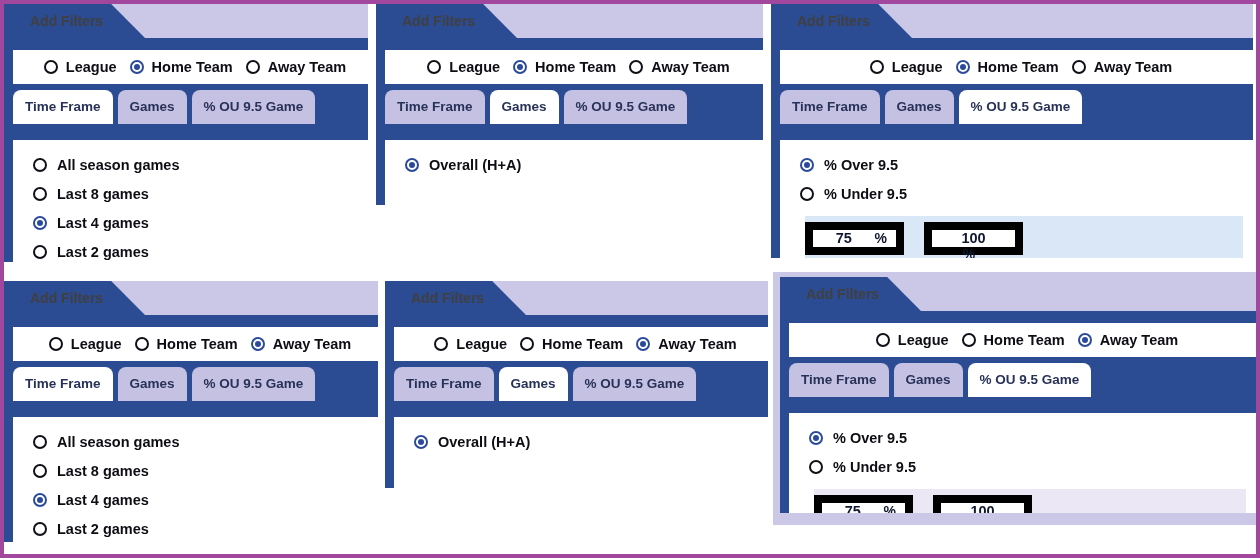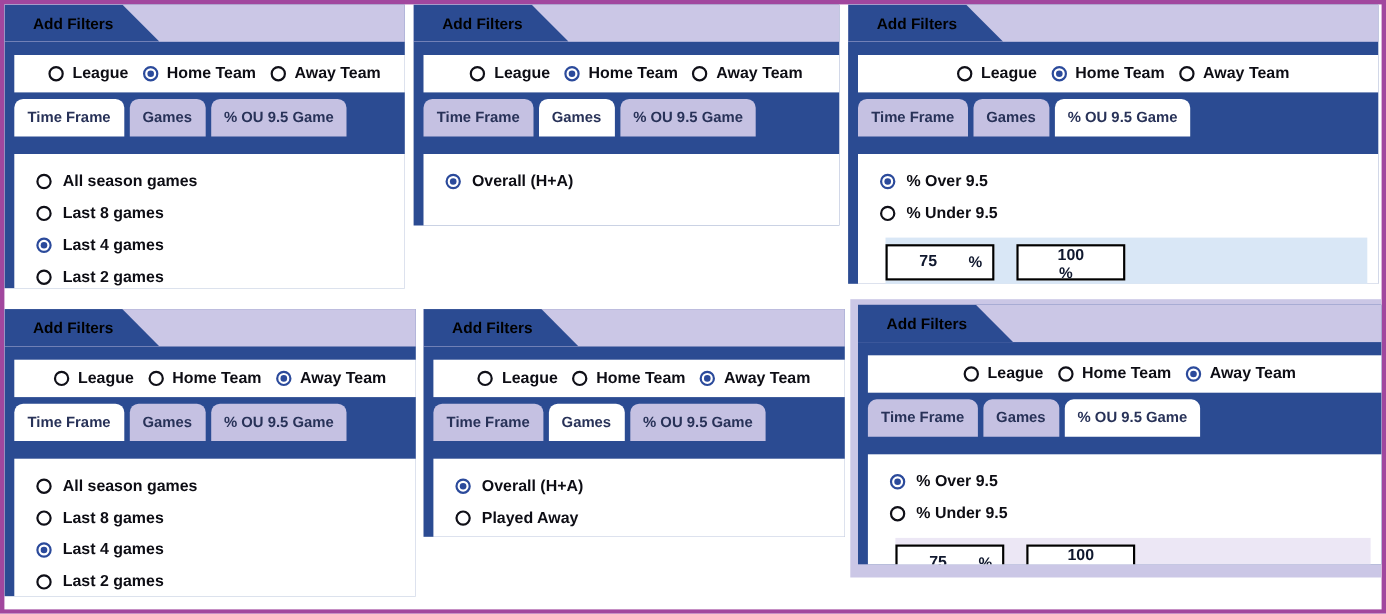"Add Filters" .band-title { color: #000000 -> #404040 }
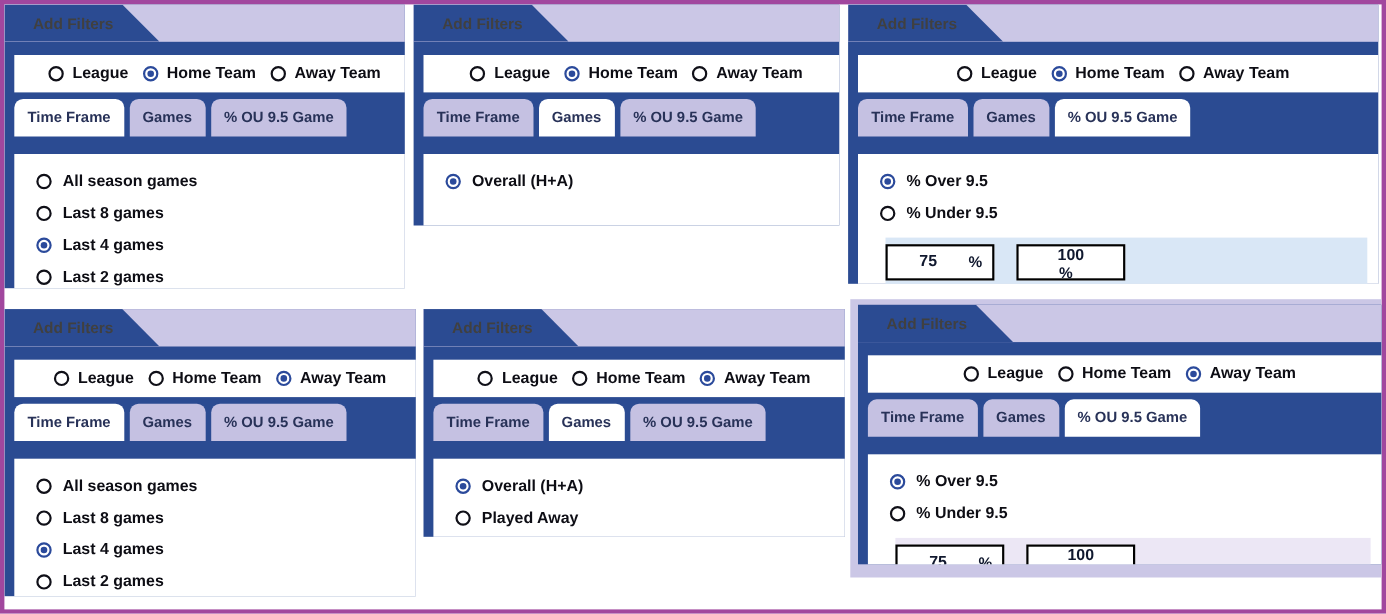"75" .pct-box { border: 2px solid #000000 -> 8px solid #000000 }
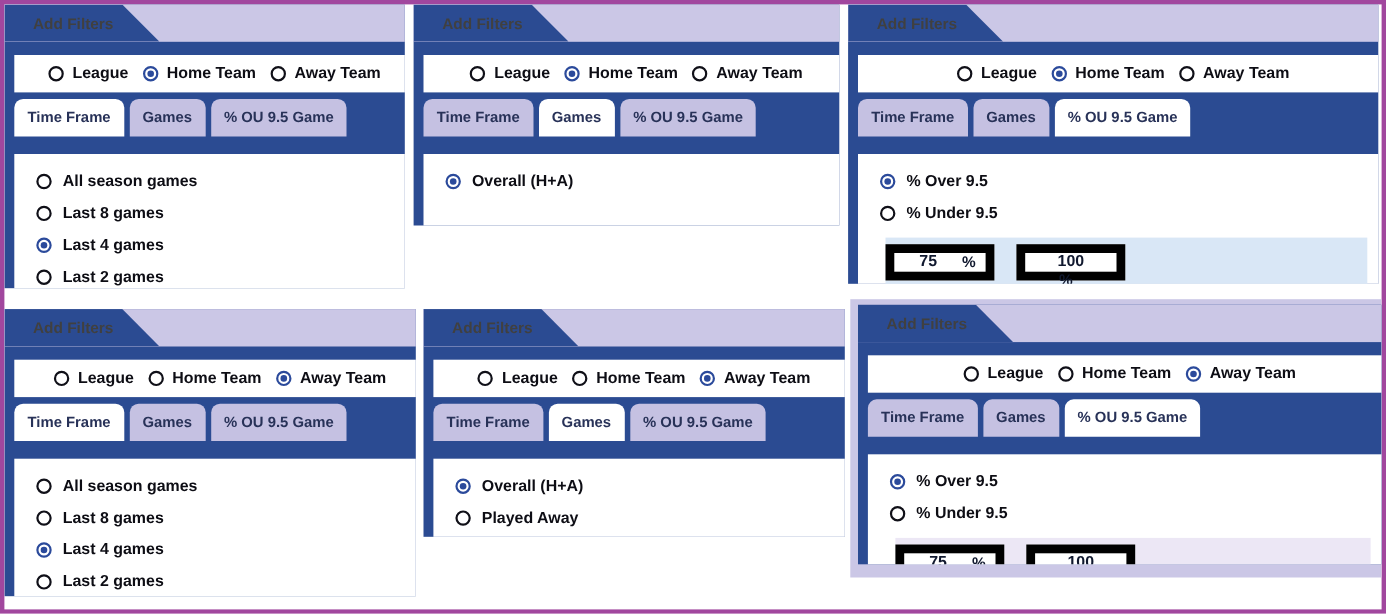"Played Away" div.opt { html: <div> <span></span> <span>Played Away</span> </div> -> none }
